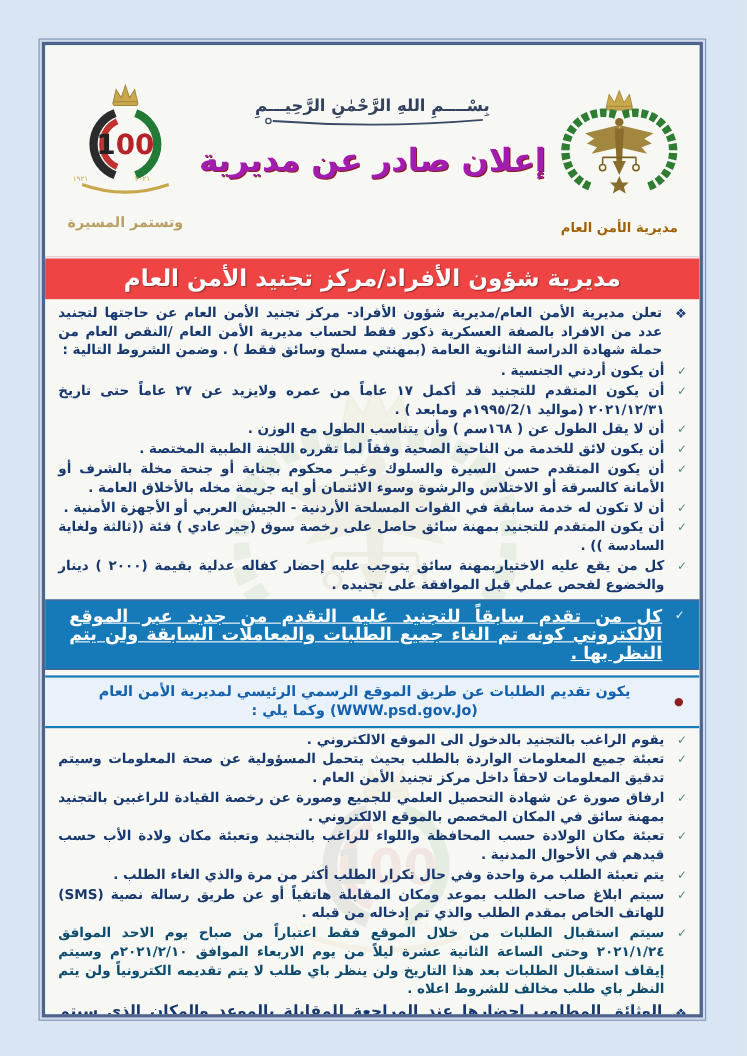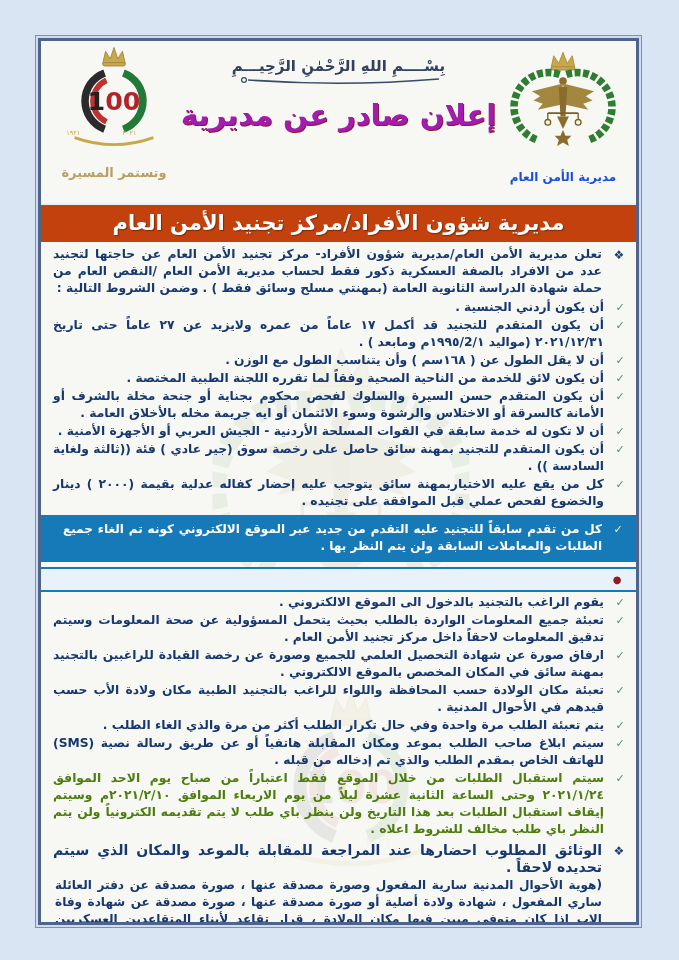"بِسْــــمِ اللهِ الرَّحْمٰنِ" .bismillah { margin-top: none -> 30px }
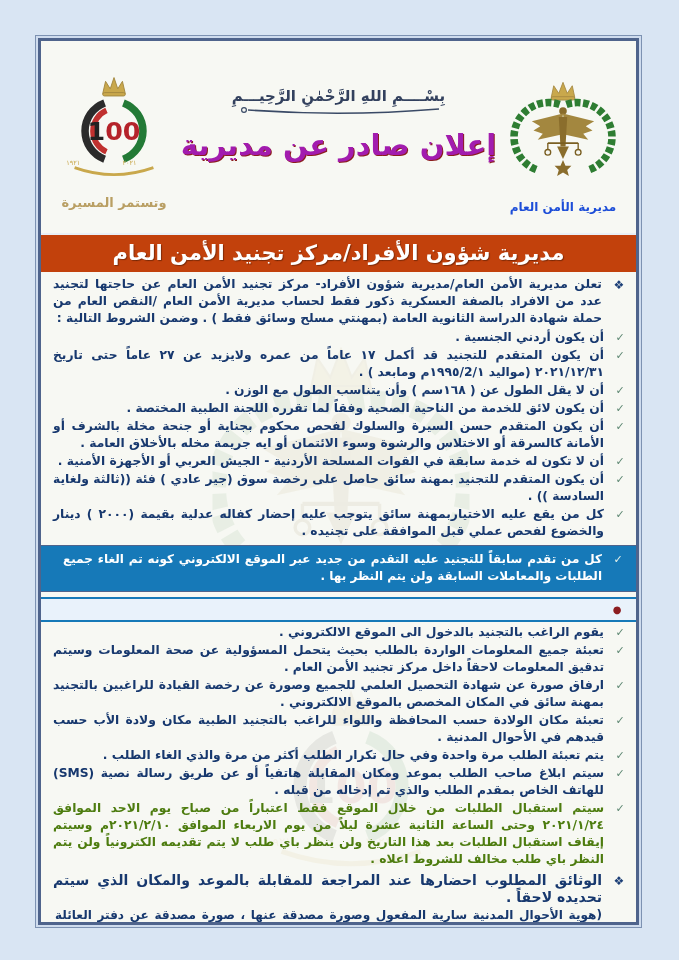"مديرية الأمن العام" .logo-psd .caption { color: #1d4ed8 -> #a16207 }
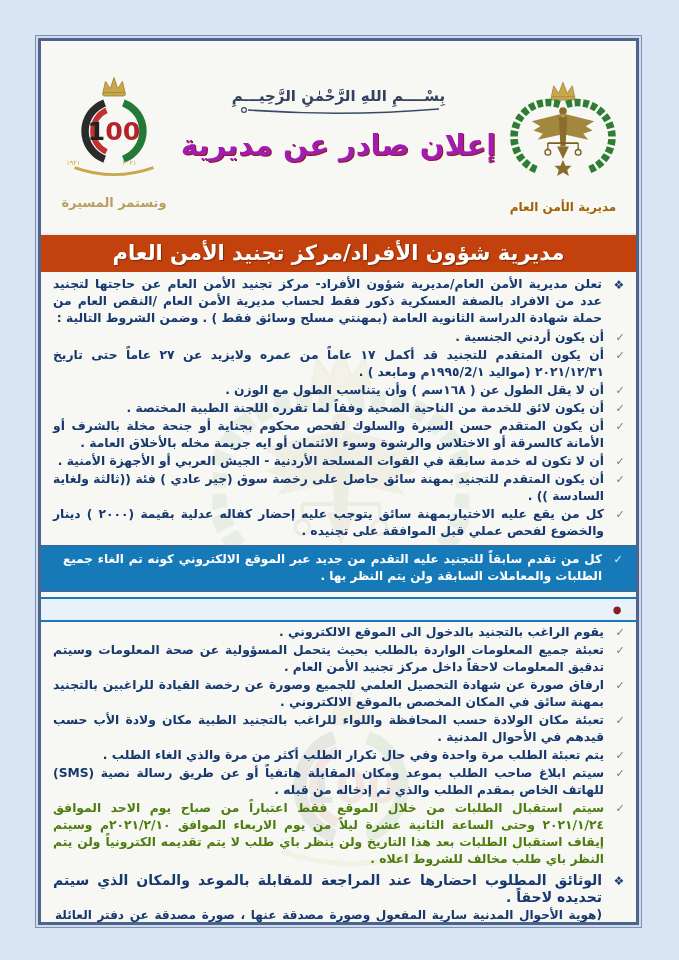"مديرية شؤون الأفراد/مركز تجنيد الأمن" .banner { background: #c2410c -> #ef4444 }
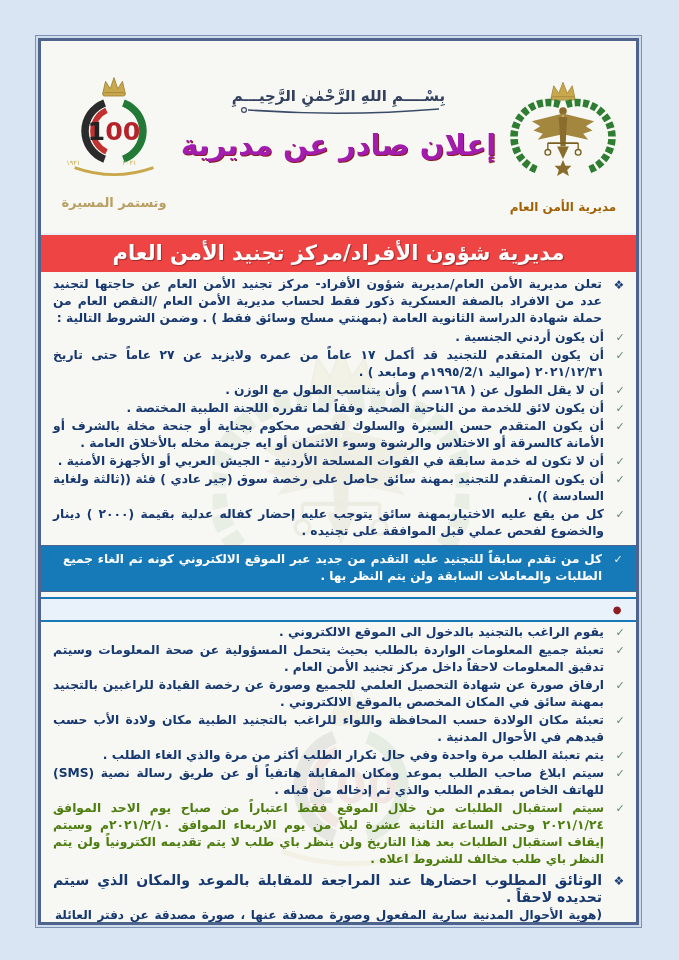"أن يكون المتقدم حسن السيرة" span.txt { text: لفحص -> وغيـر }
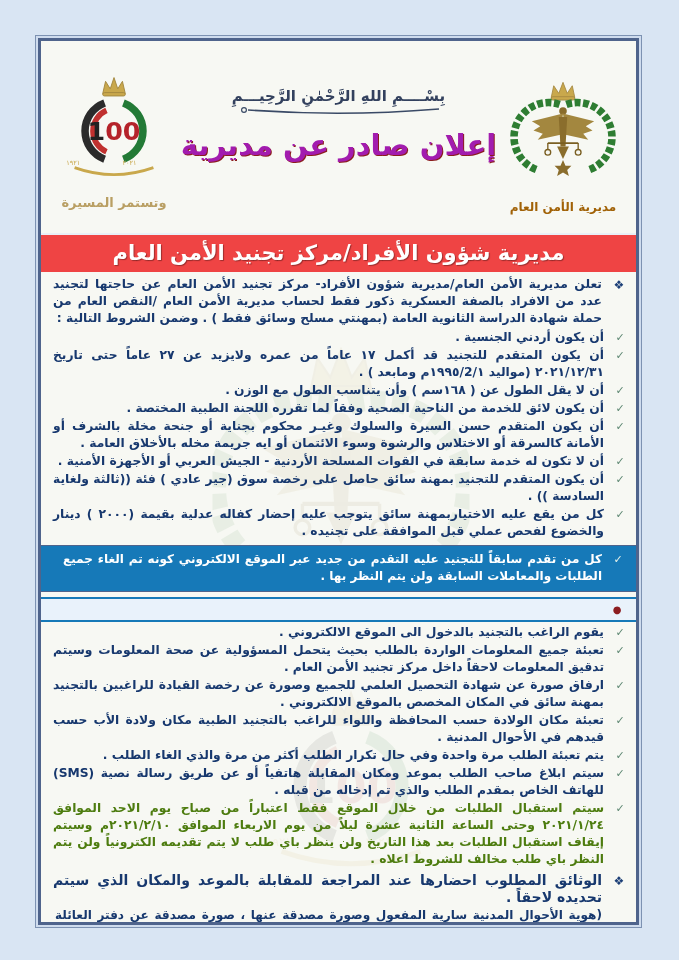"كل من تقدم سابقاً للتجنيد" .strip-blue .txt { font-size: 12px -> 16px; text-decoration: none -> underline }
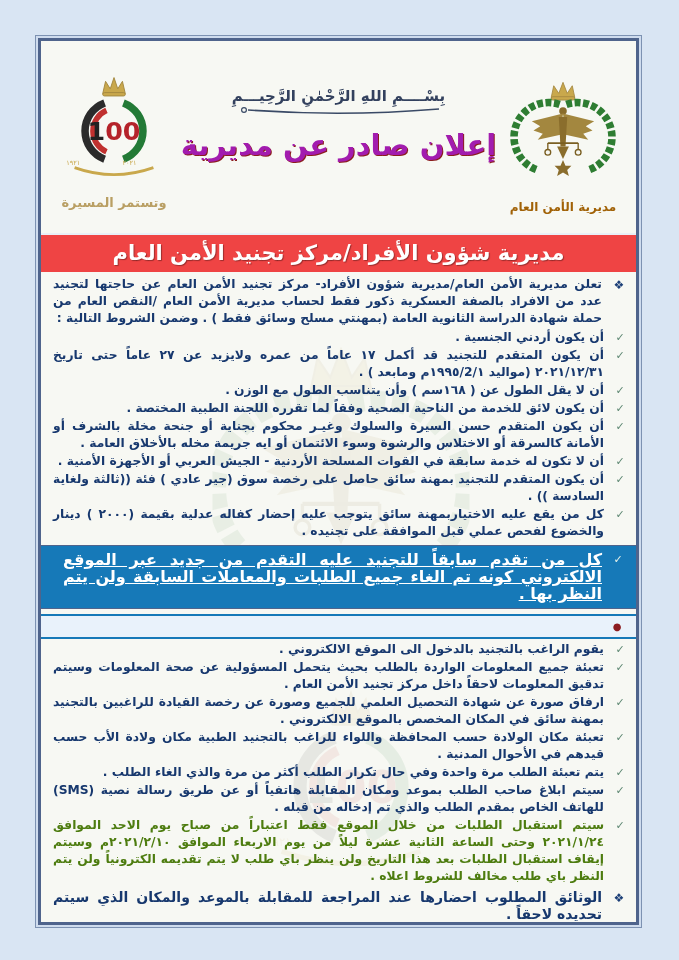"يكون تقديم الطلبات عن طريق" p.txt { html: none -> <p>يكون تقديم الطلبات عن طريق الموقع الرسمي الرئيسي لمديرية الأمن العام (WWW.psd.gov.Jo) وكما يلي :</p> }
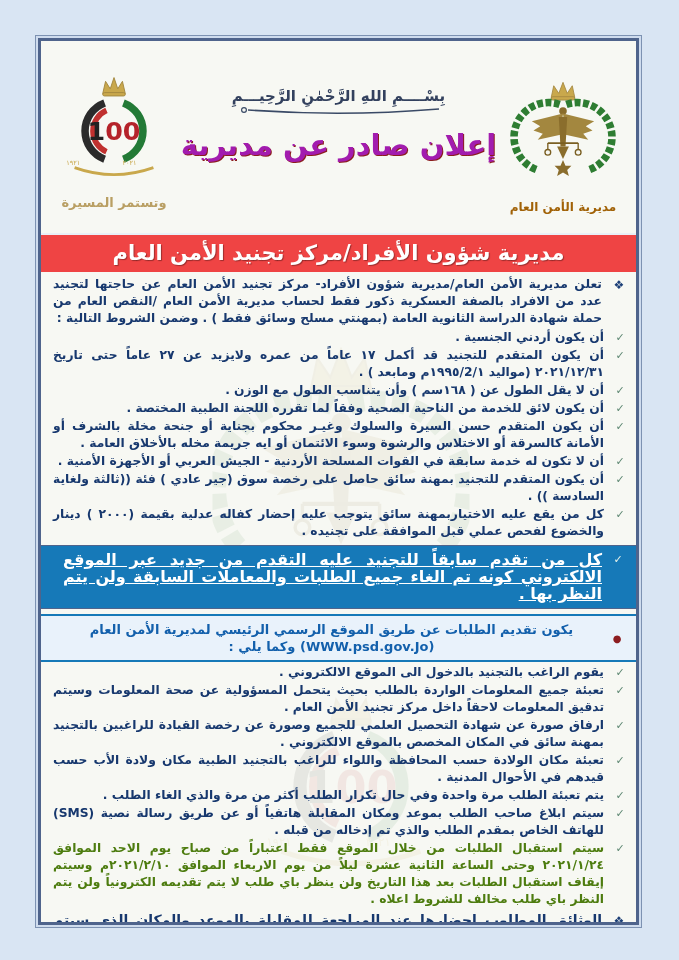"تعبئة مكان الولادة حسب المحافظة" span.txt { text: الطبية -> وتعبئة }
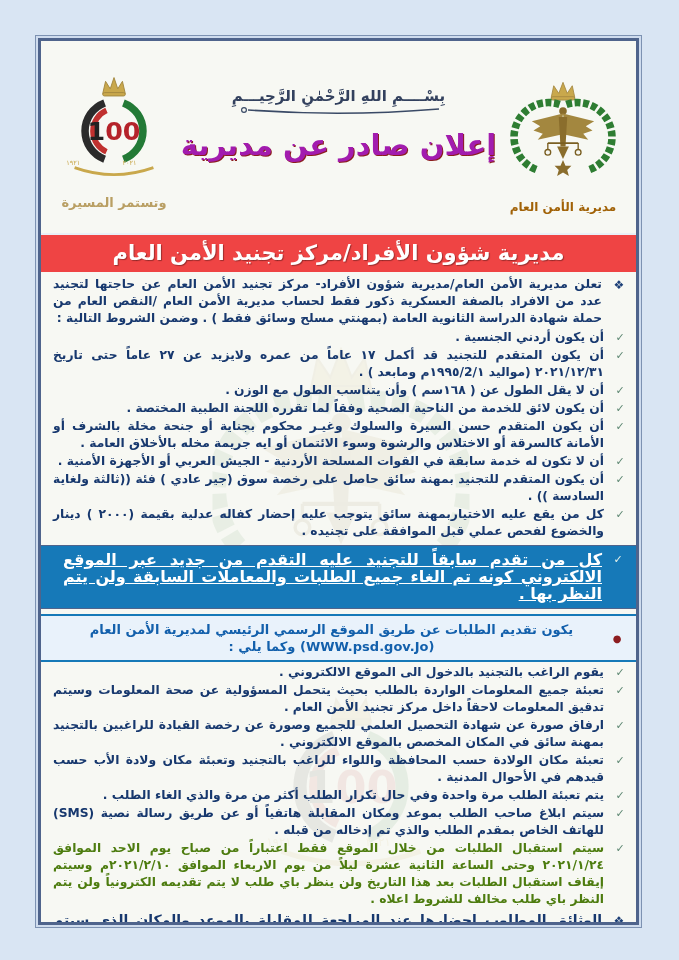"سيتم استقبال الطلبات من خلال" .red-text { color: #4d7c0f -> #0c4a6e }
